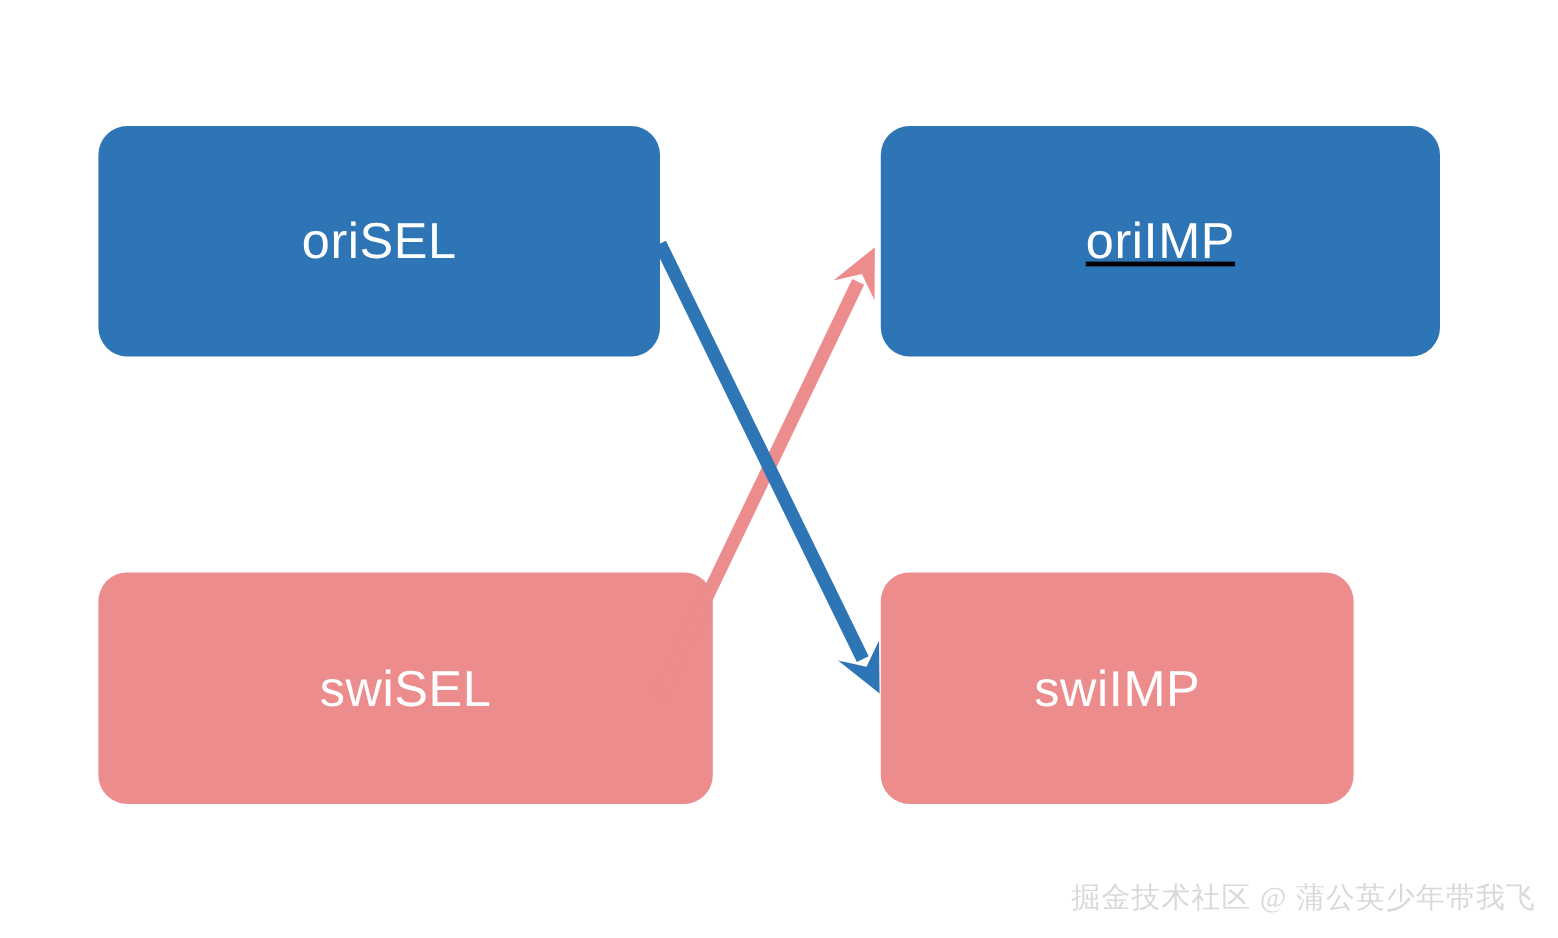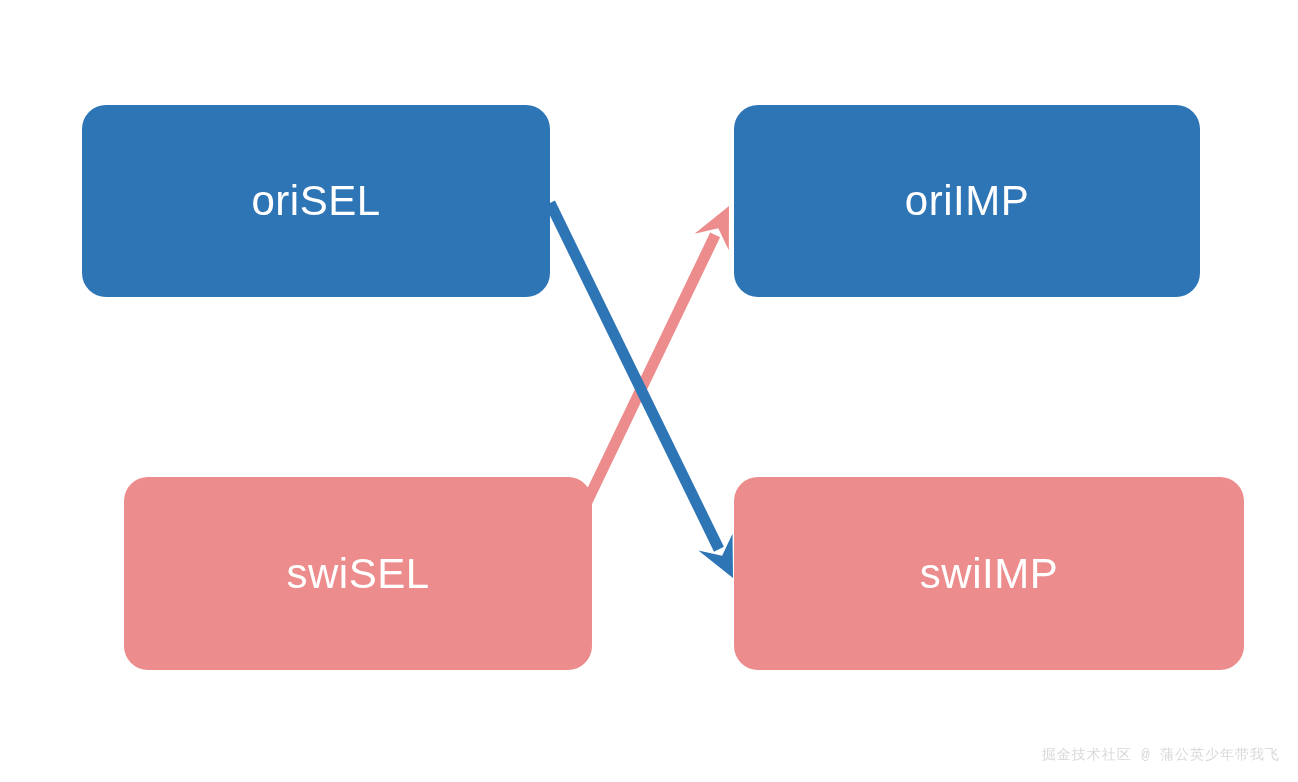"oriIMP" #node-oriimp { text-decoration: none -> underline }
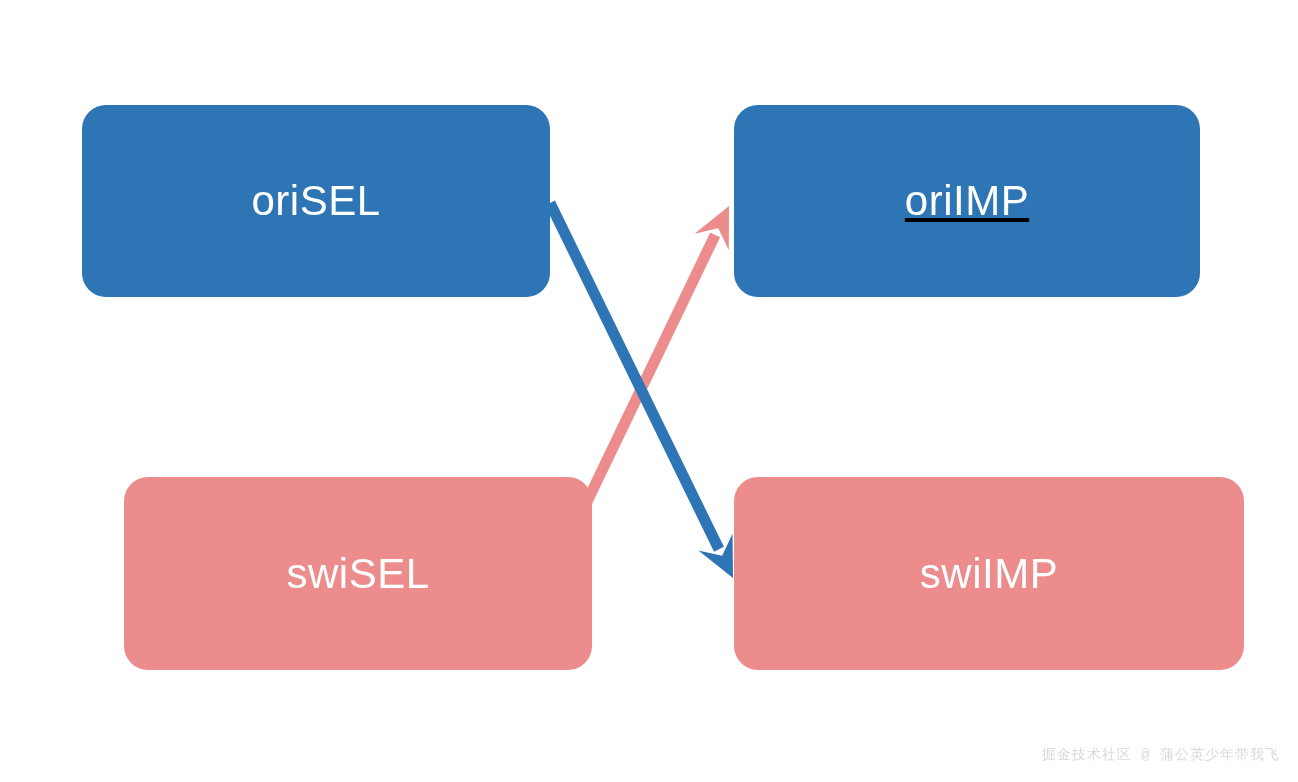"swiSEL" div.node-box { margin-left: 42px -> none; width: 468px -> 512px }
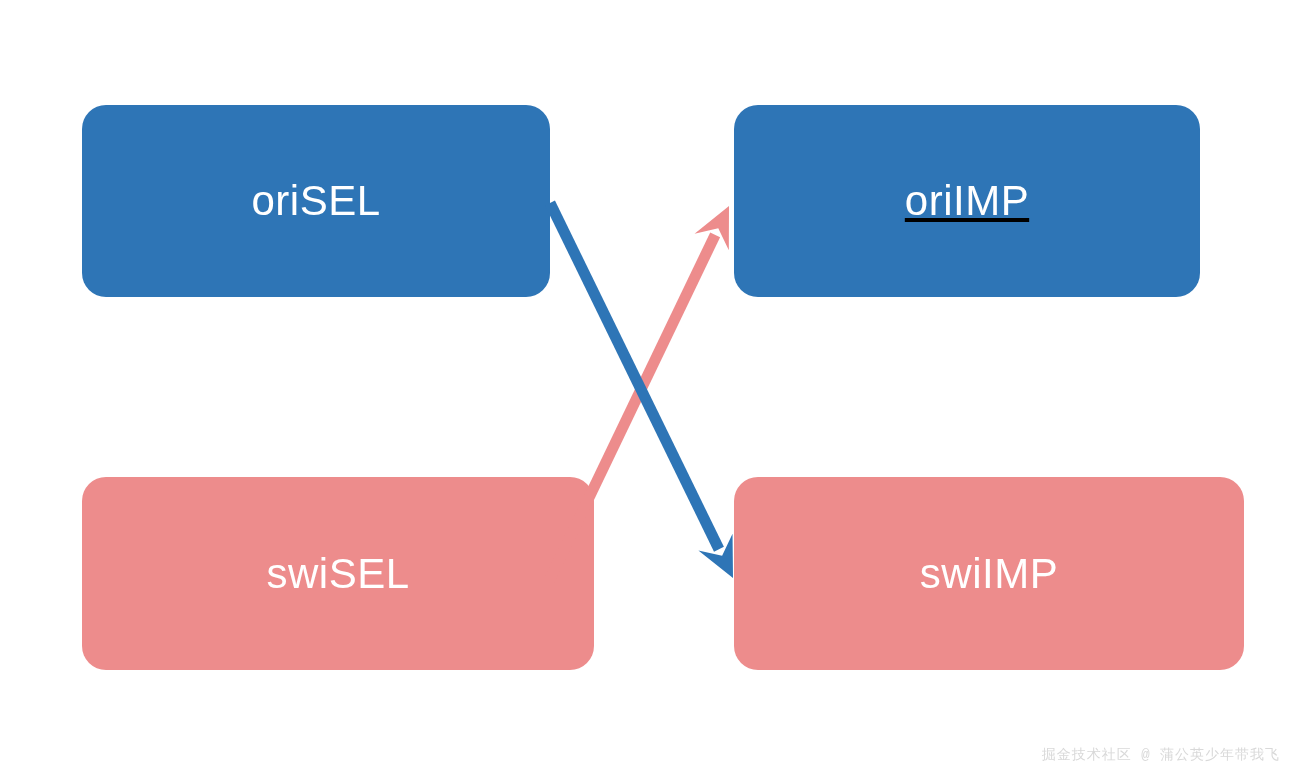"swiIMP" div.node-box { width: 510px -> 394px }
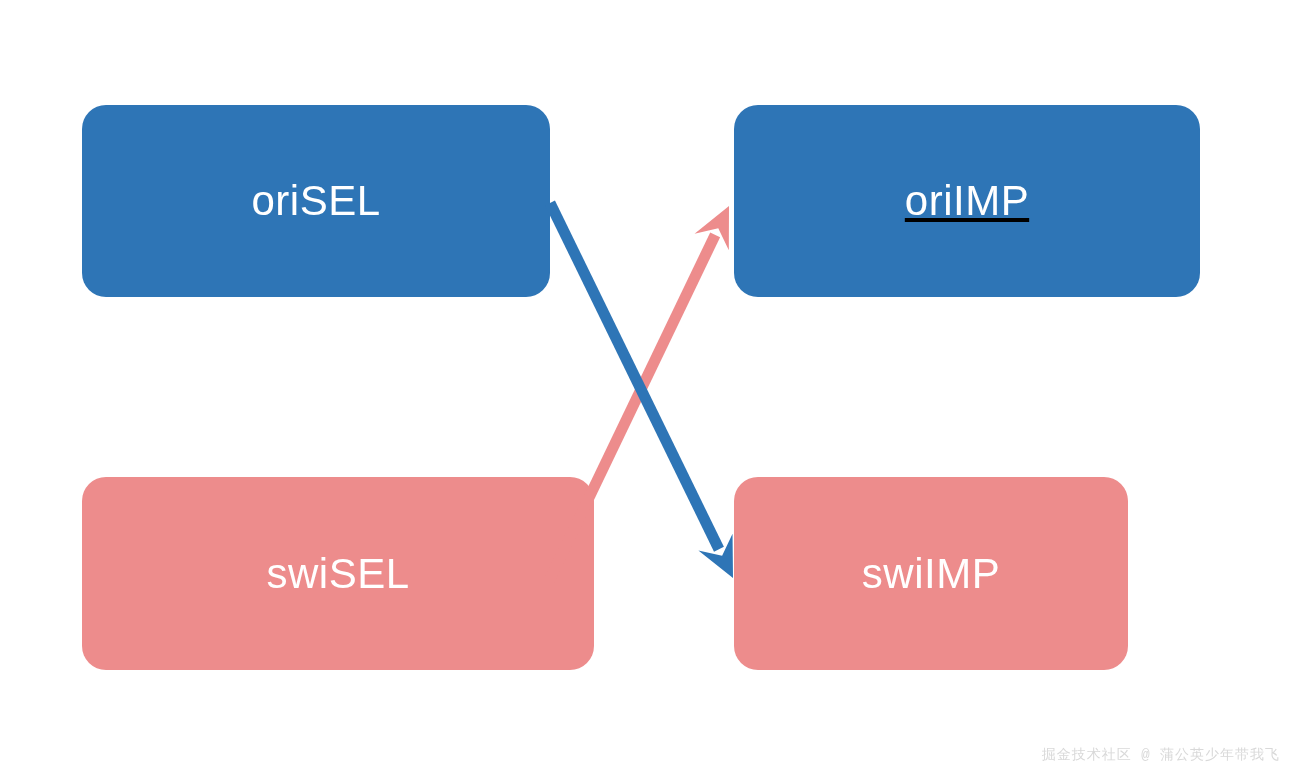"掘金技术社区 @ 蒲公英少年带我飞" #watermark { font-family: Liberation Mono, monospace -> Liberation Serif, serif; font-size: 14px -> 24px }
